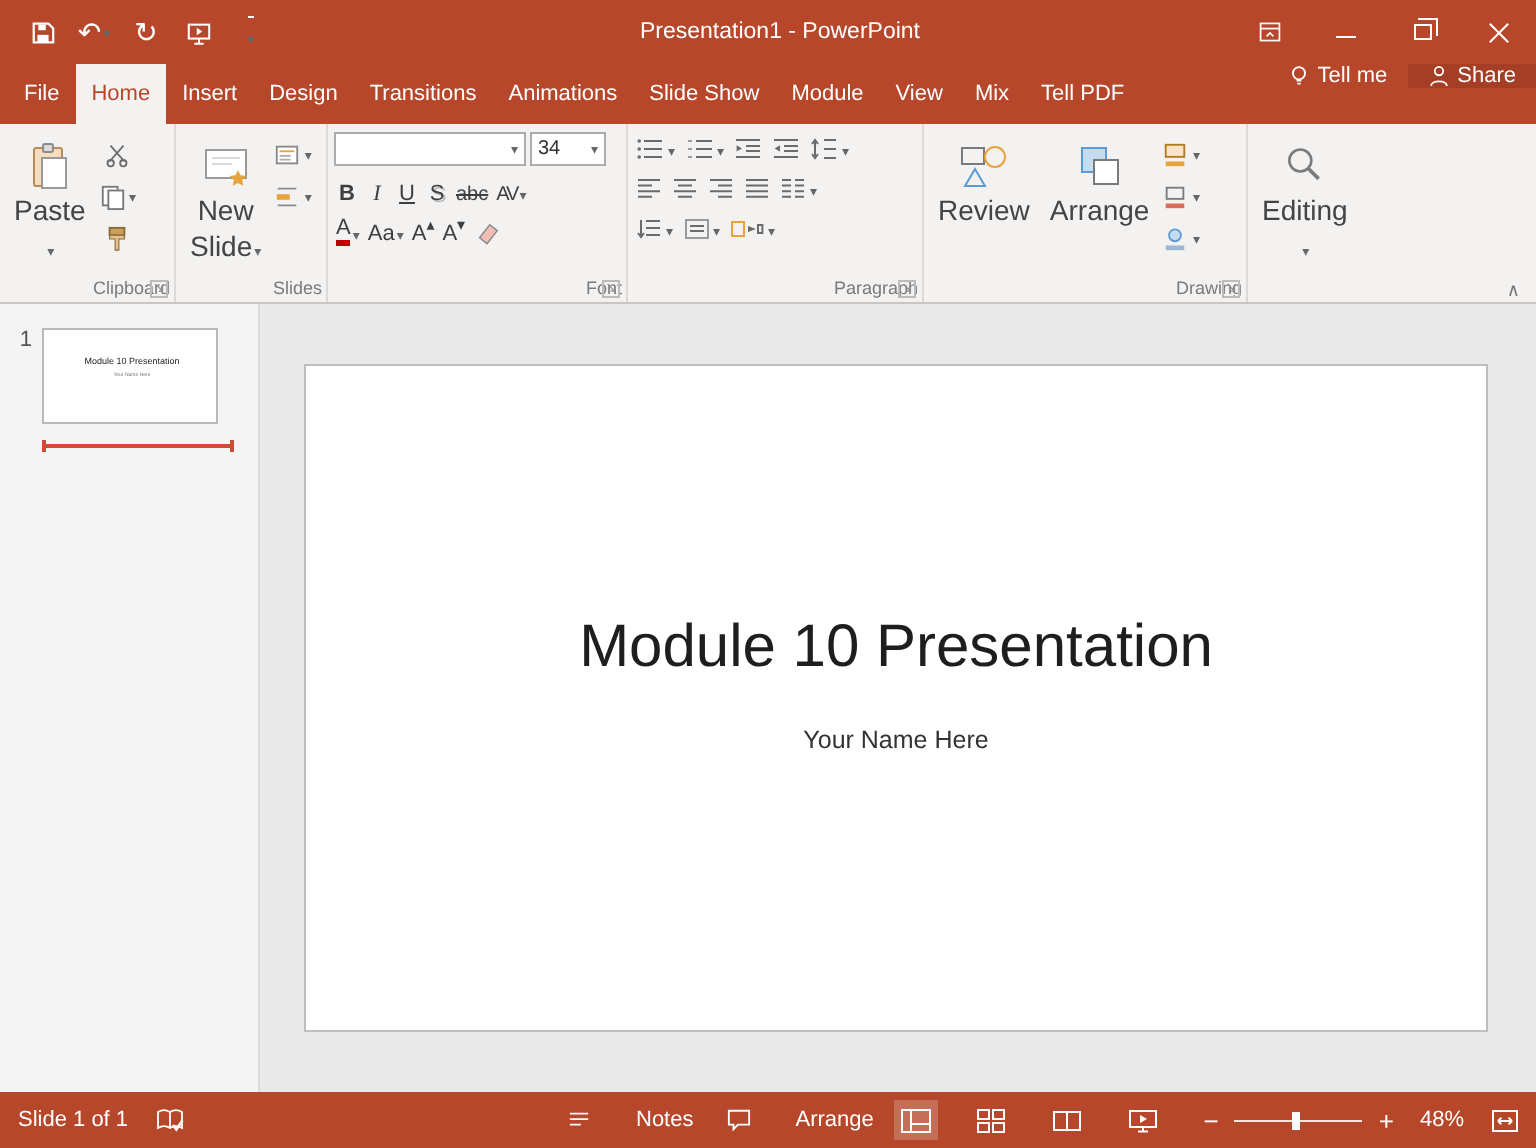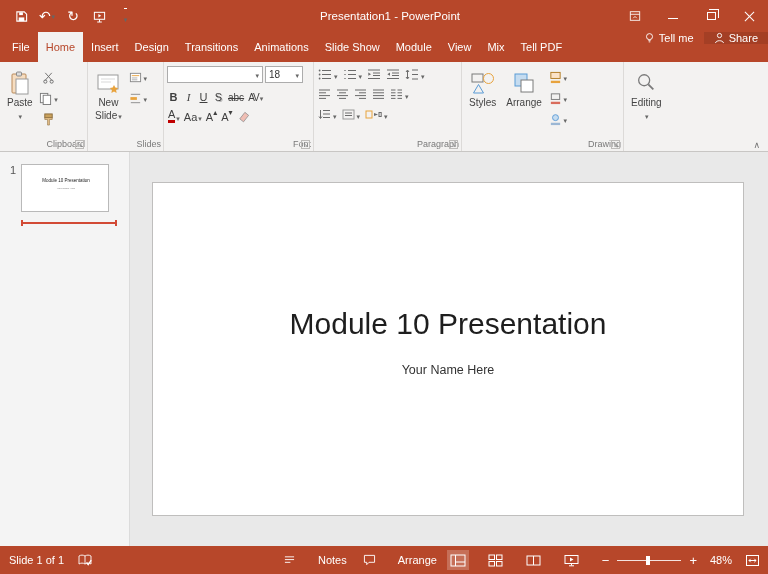"18" span { text: 18 -> 34 }
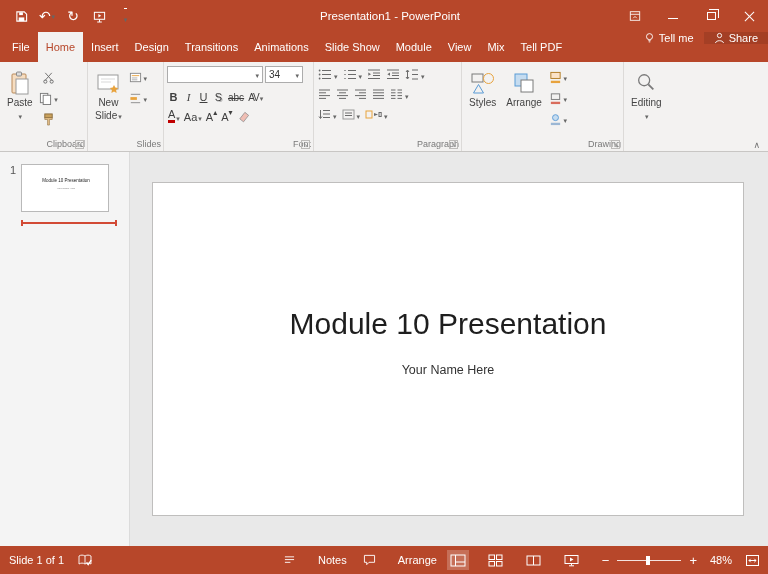"Paste" .bigbtn { font-size: 10px -> 14px }
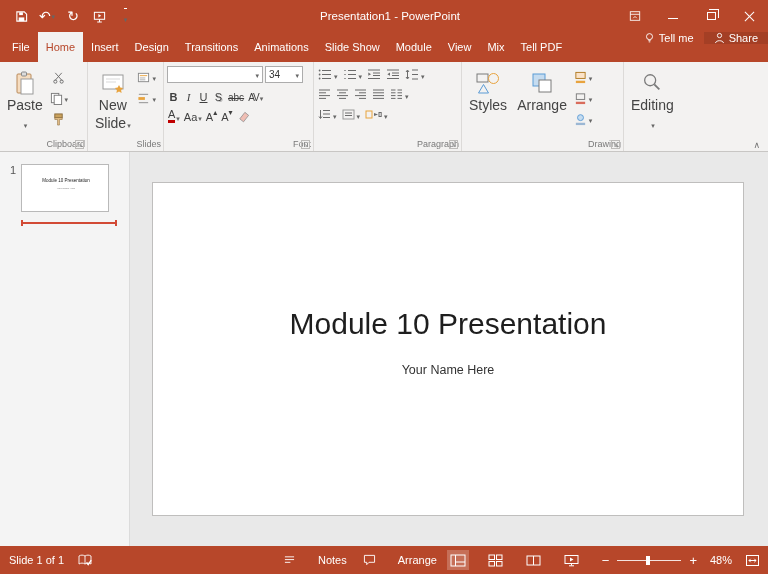"Styles" span { text: Styles -> Review }
